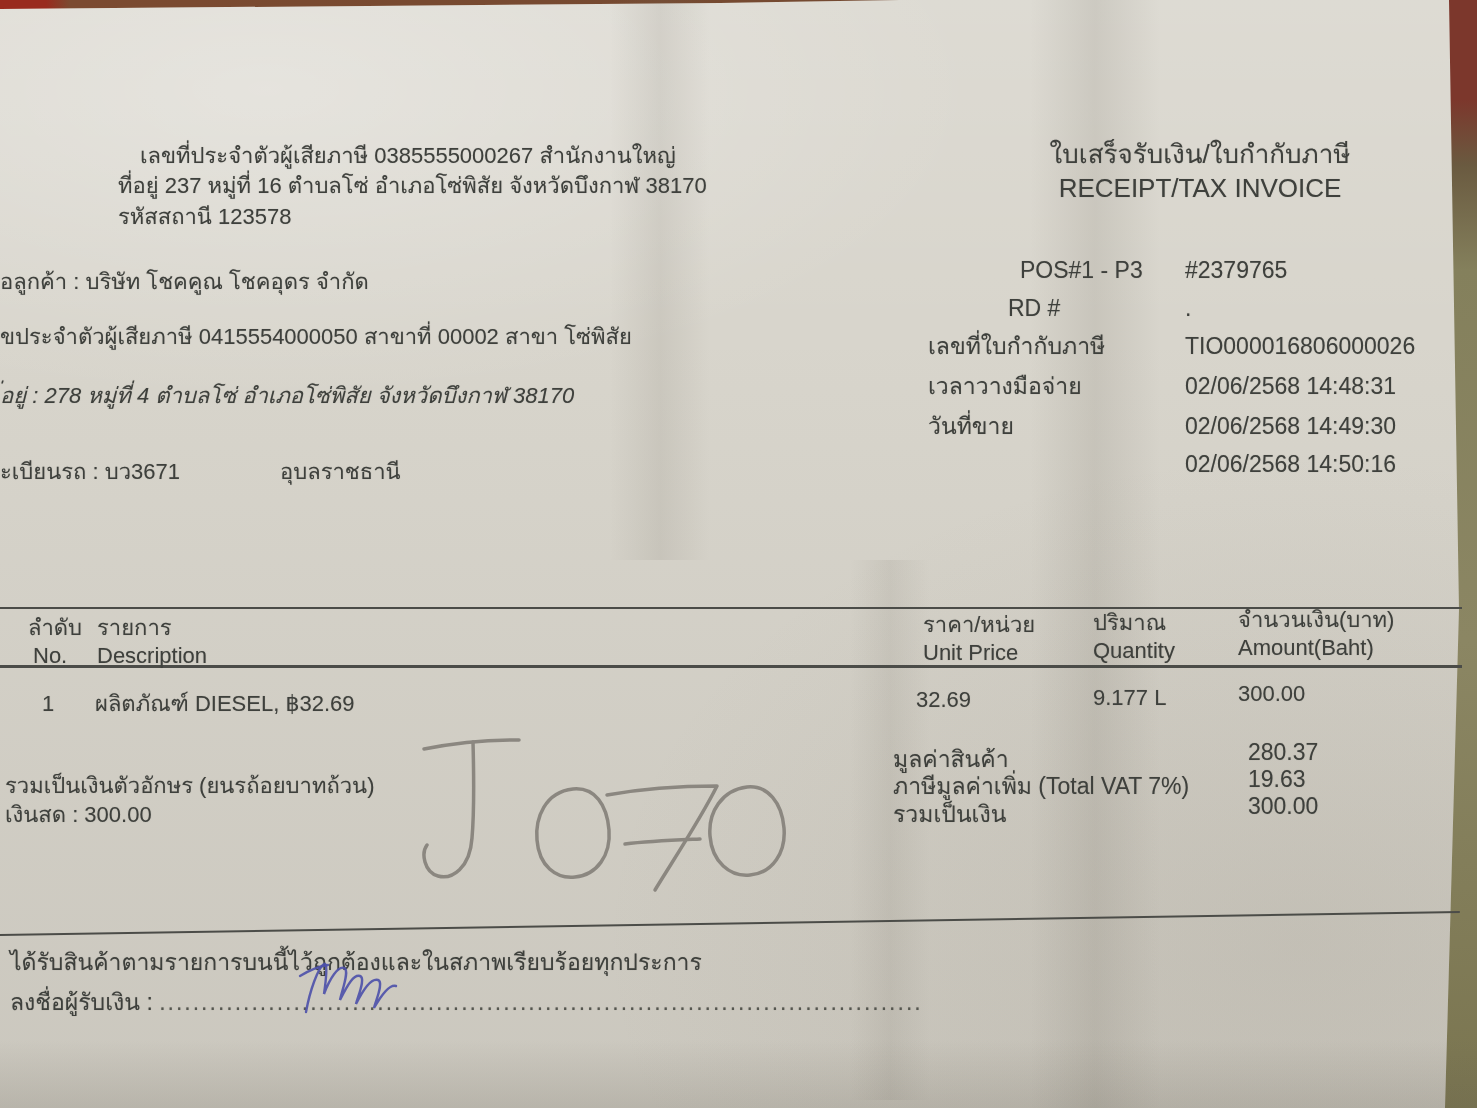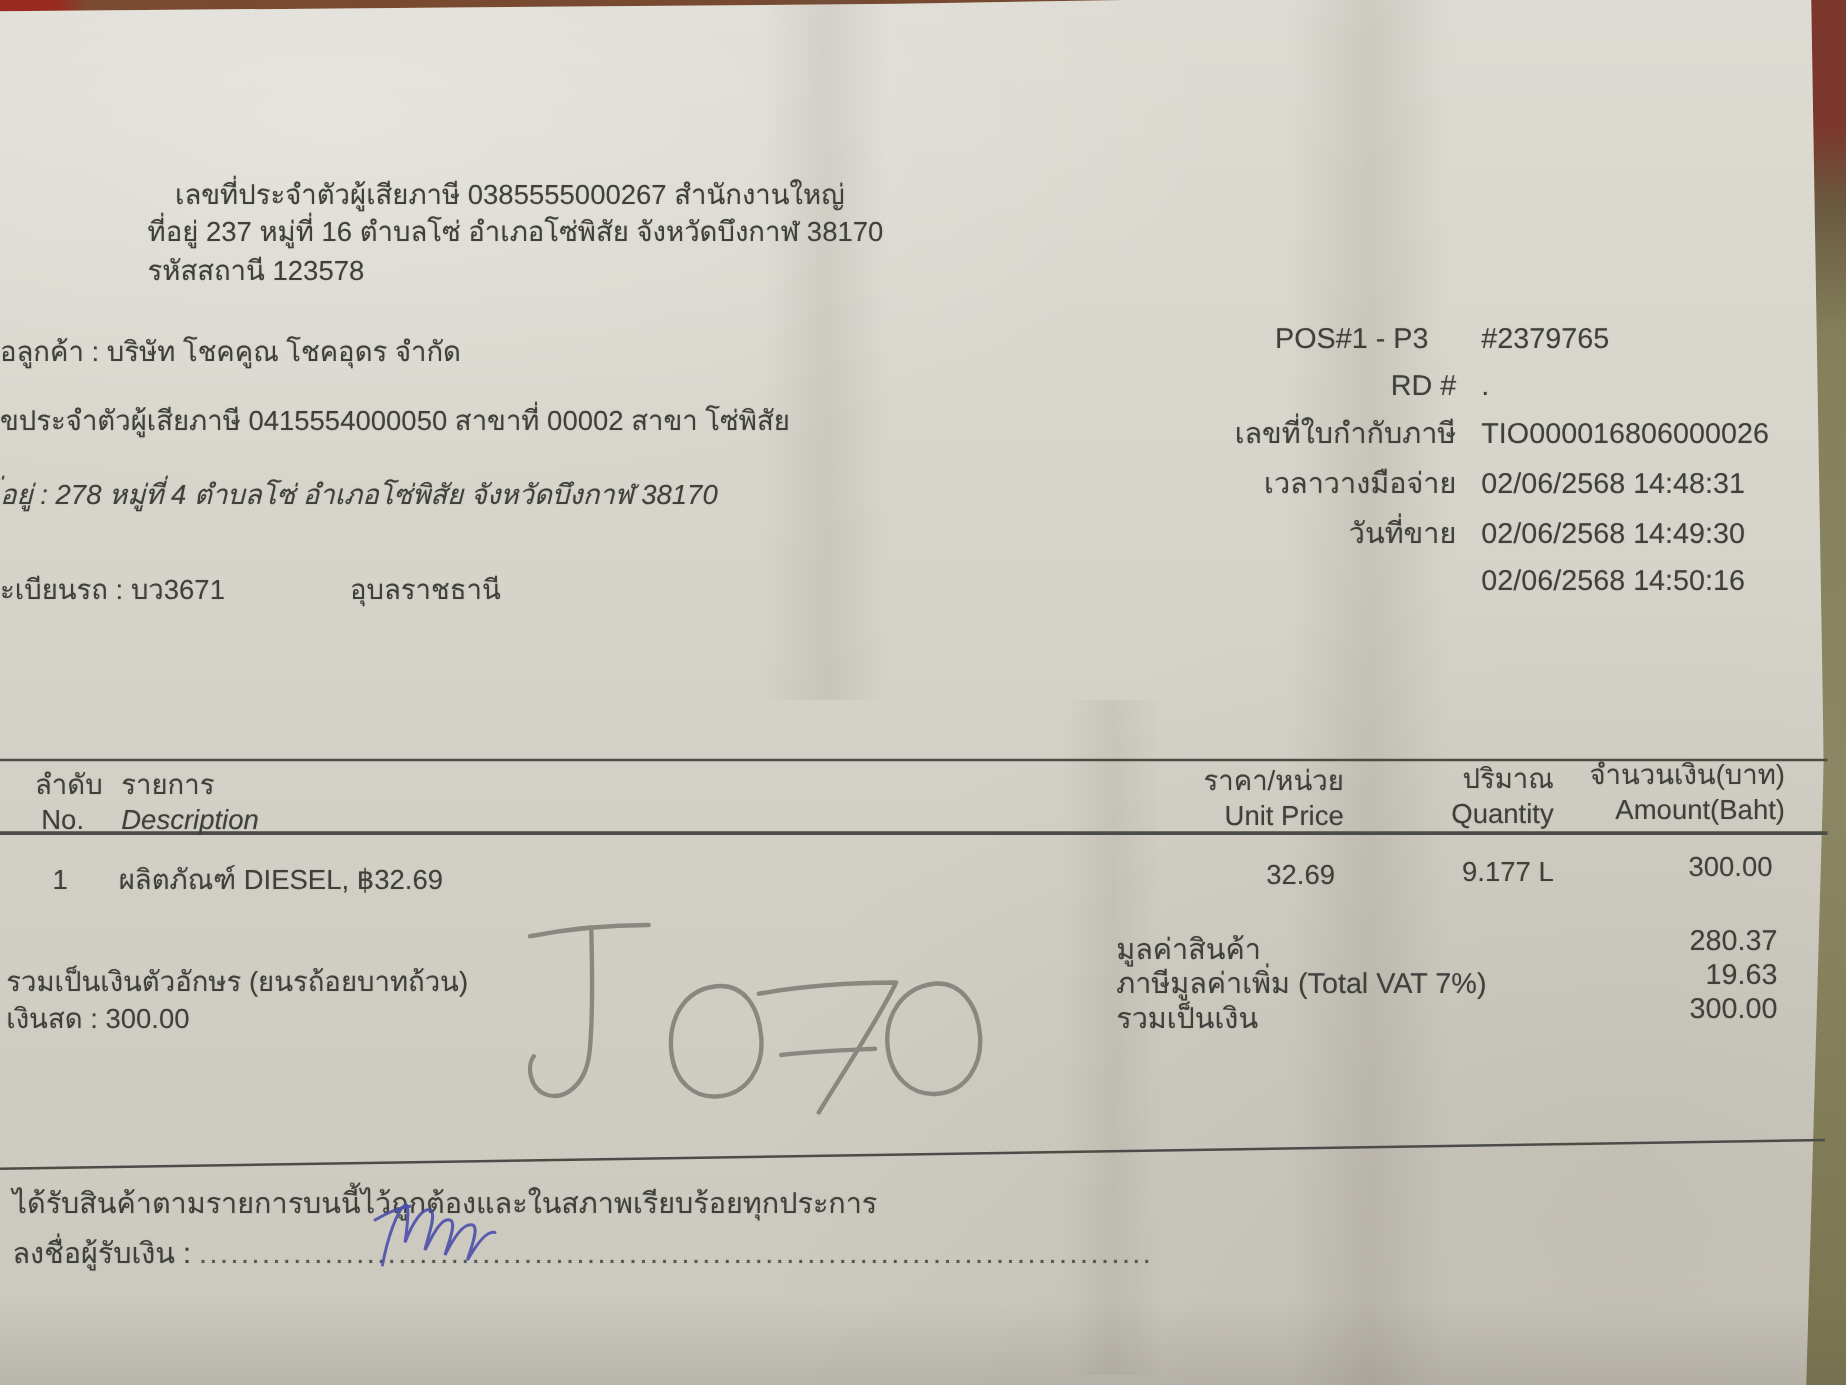"ใบเสร็จรับเงิน/ใบกำกับภาษี" div.abs { html: none -> <div> <div>ใบเสร็จรับเงิน/ใบกำกับภาษี</div> <div>RECEIPT/TAX INVOICE</div> </div> }
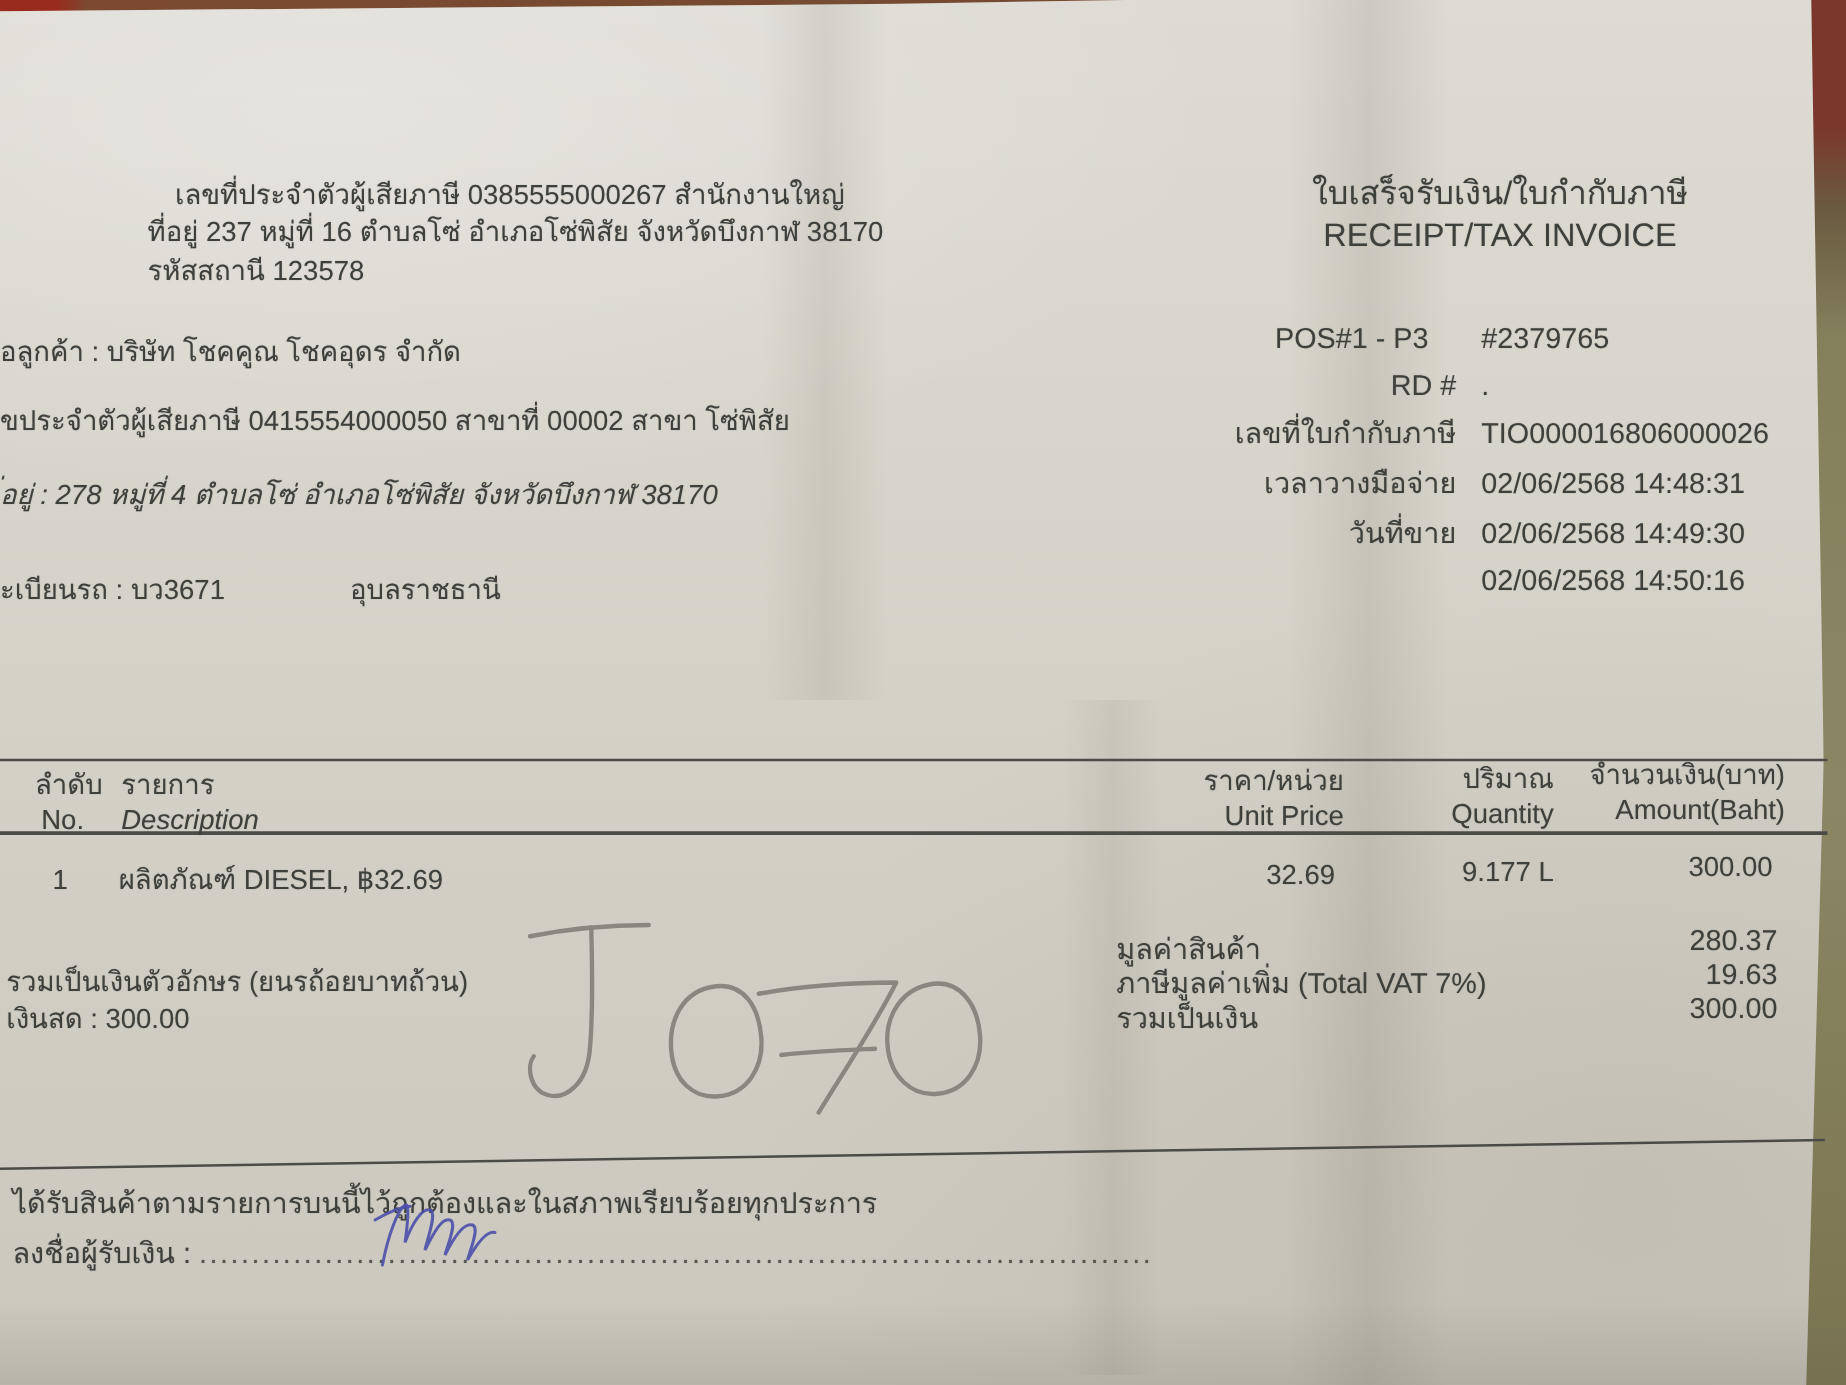"RD #" .ra { margin-left: none -> 48px; text-align: right -> none }
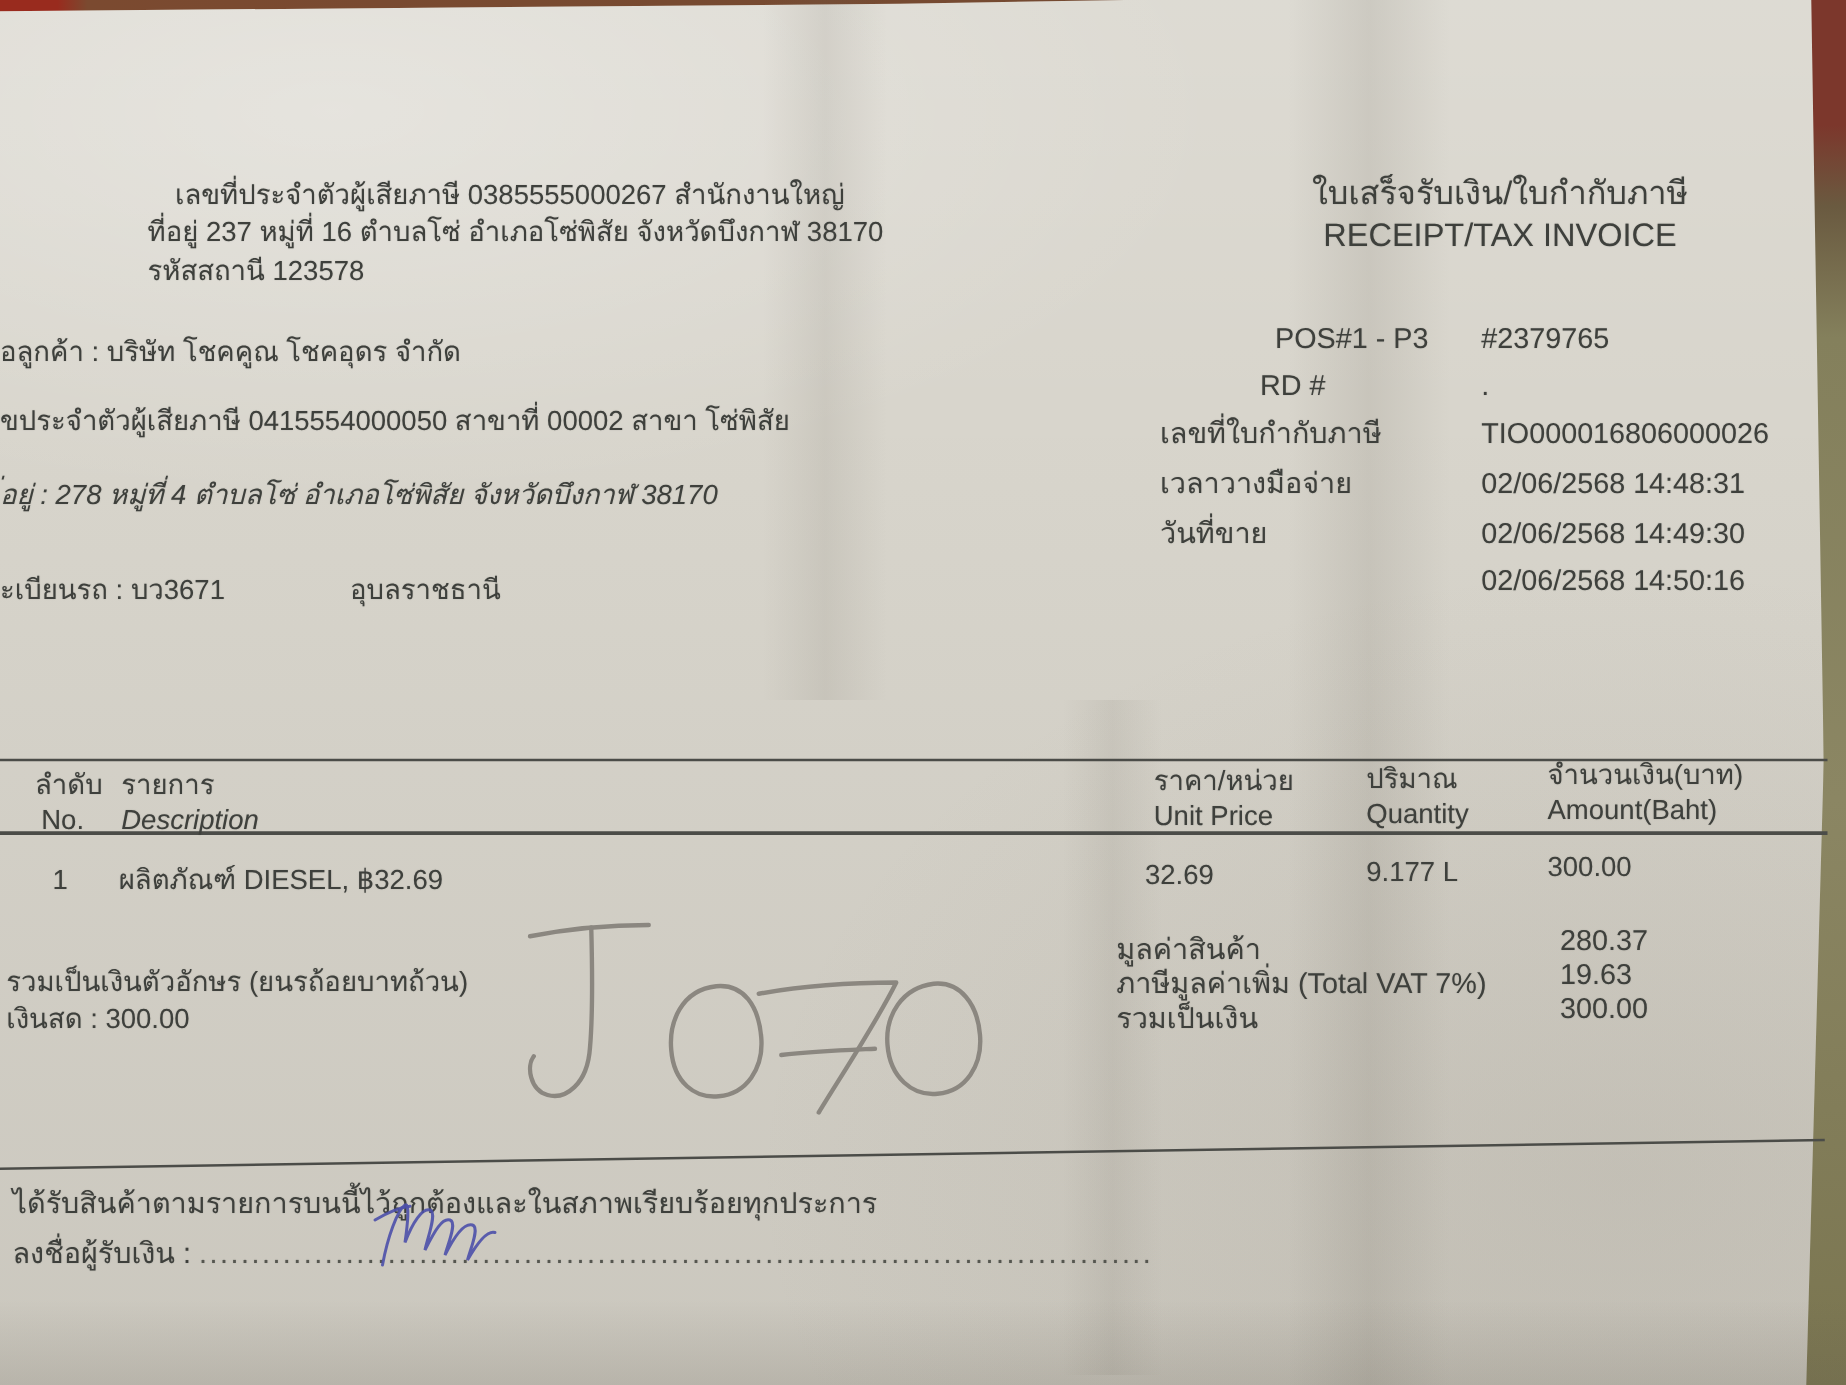"Description" div.abs { font-style: italic -> none }
